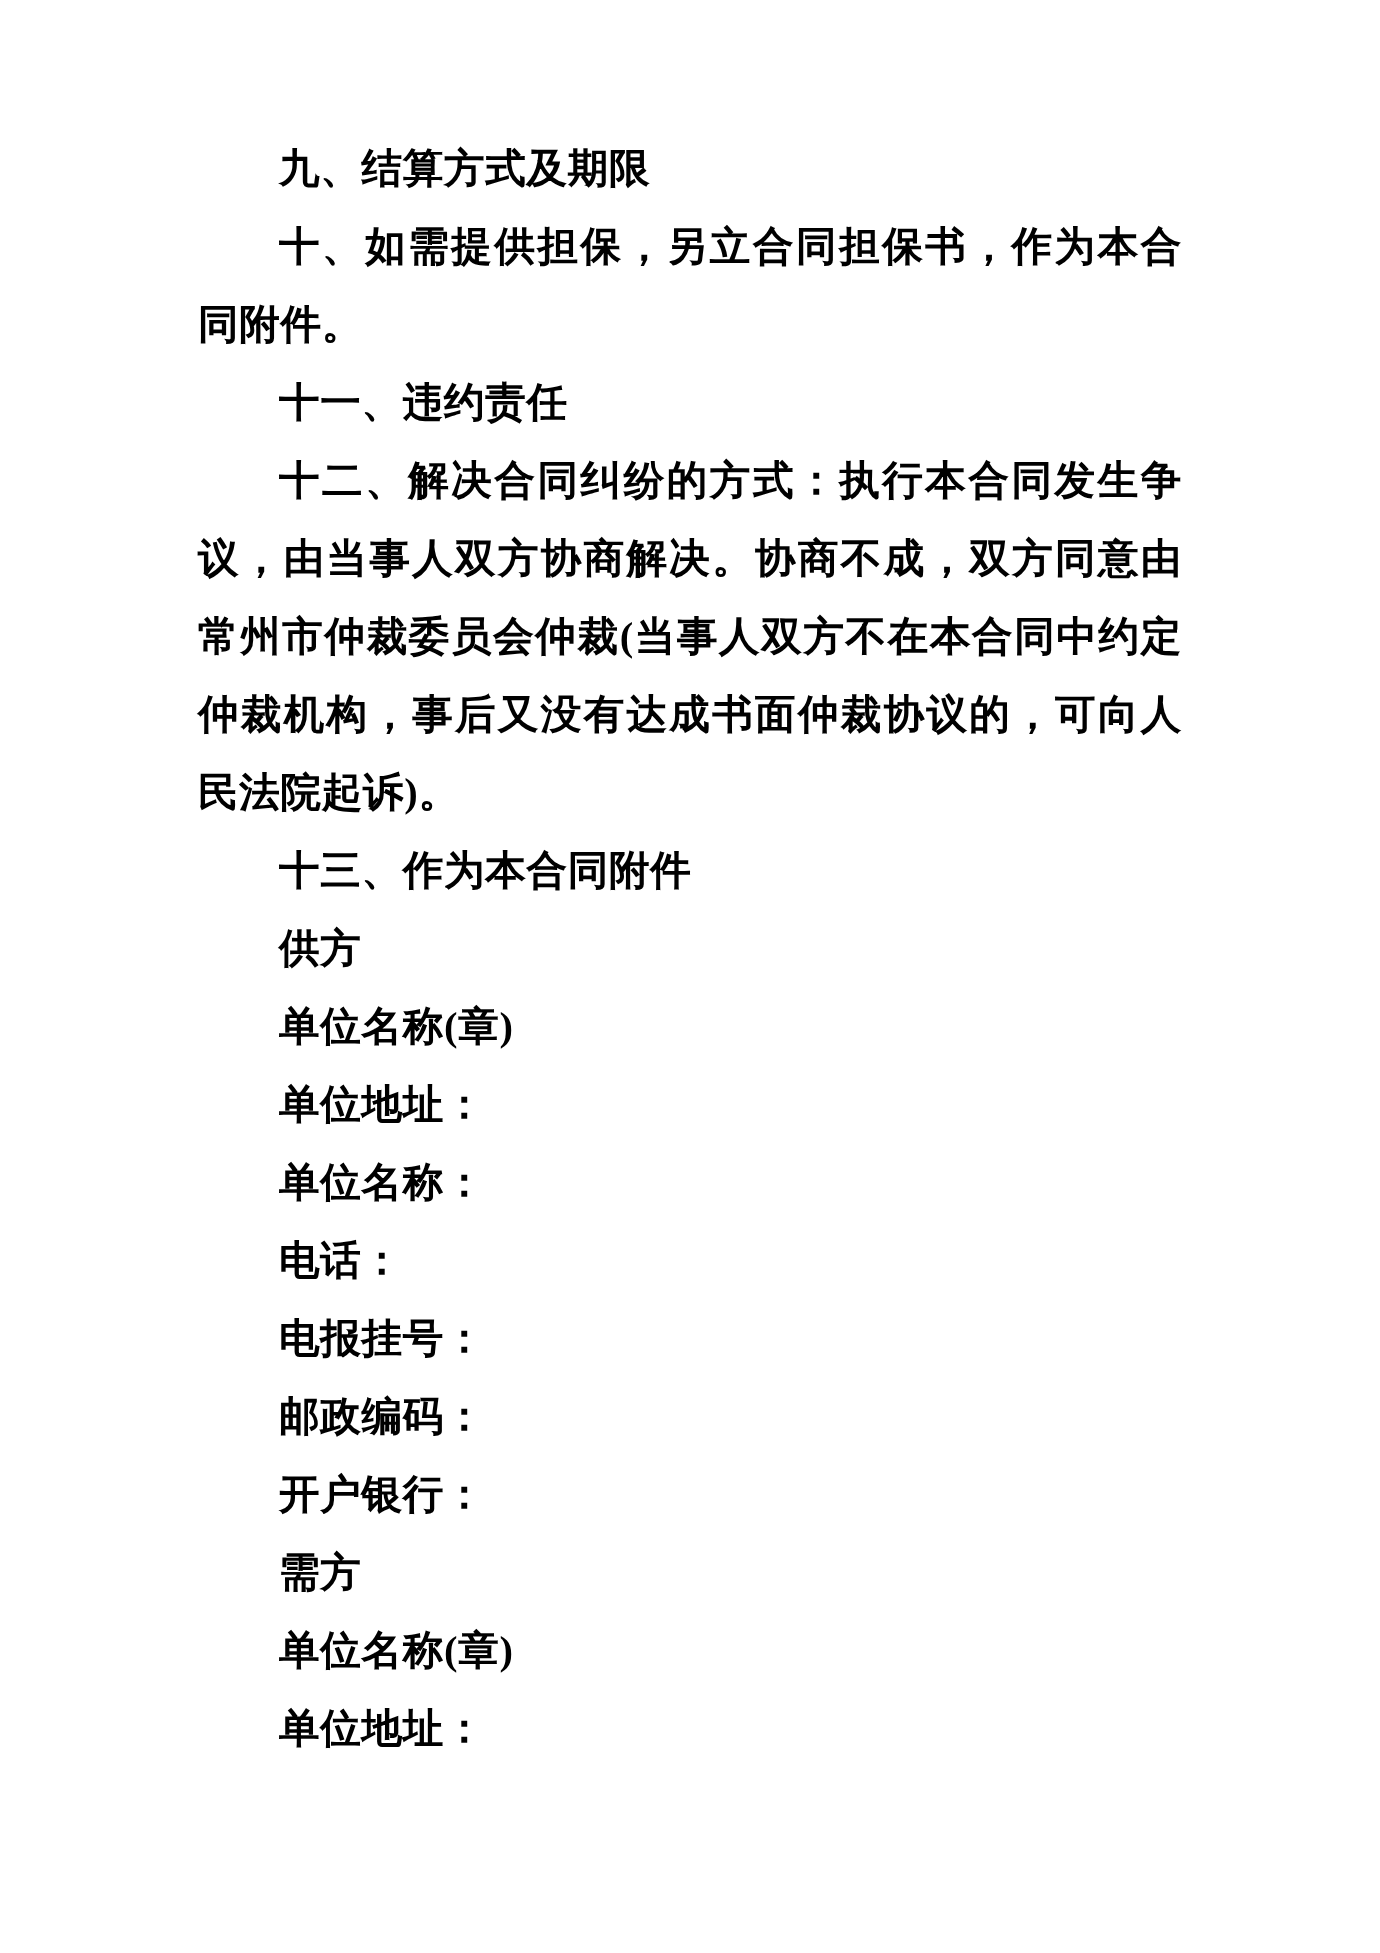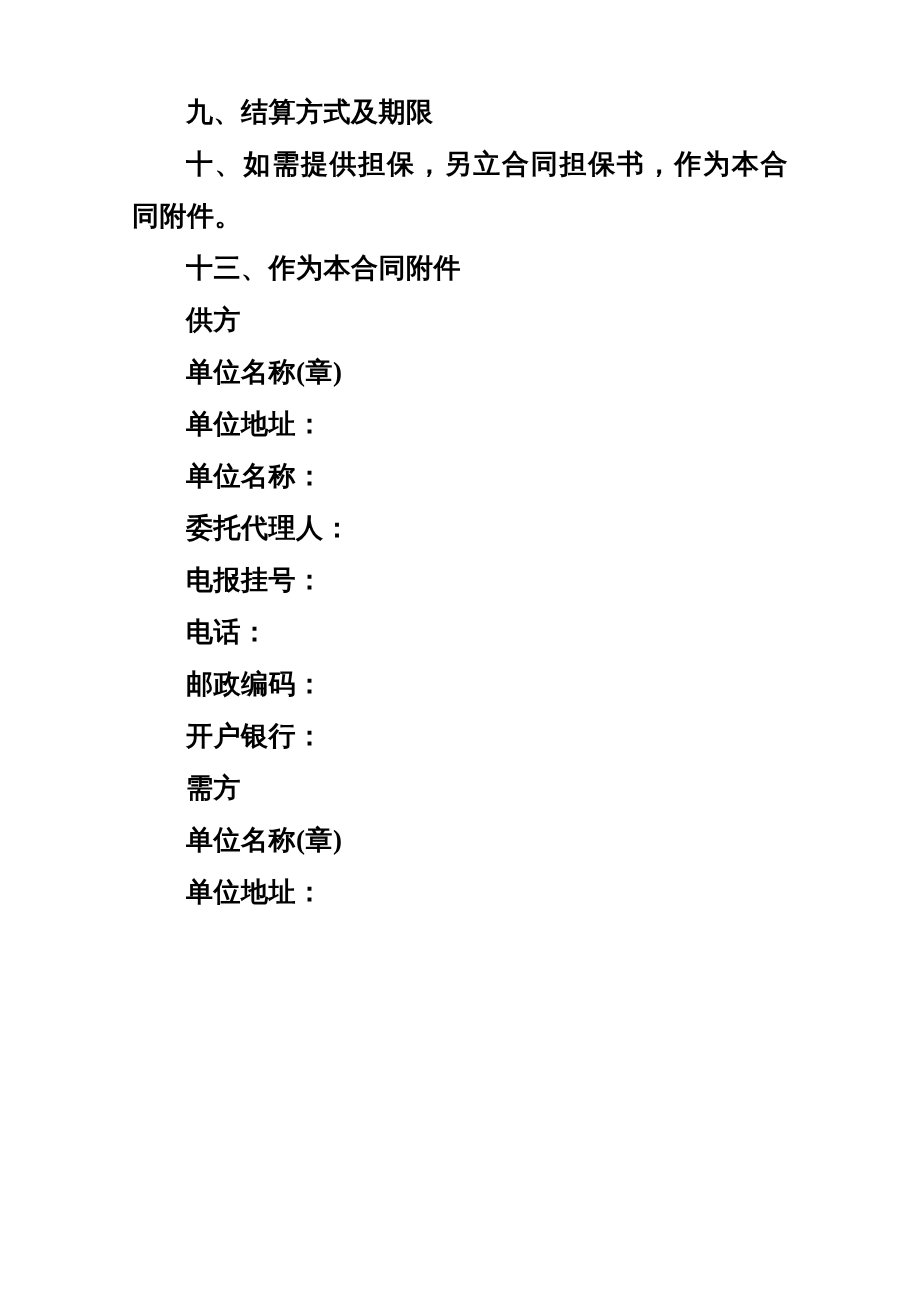"十一、违约责任" p.para { html: none -> <p>十一、违约责任</p> }
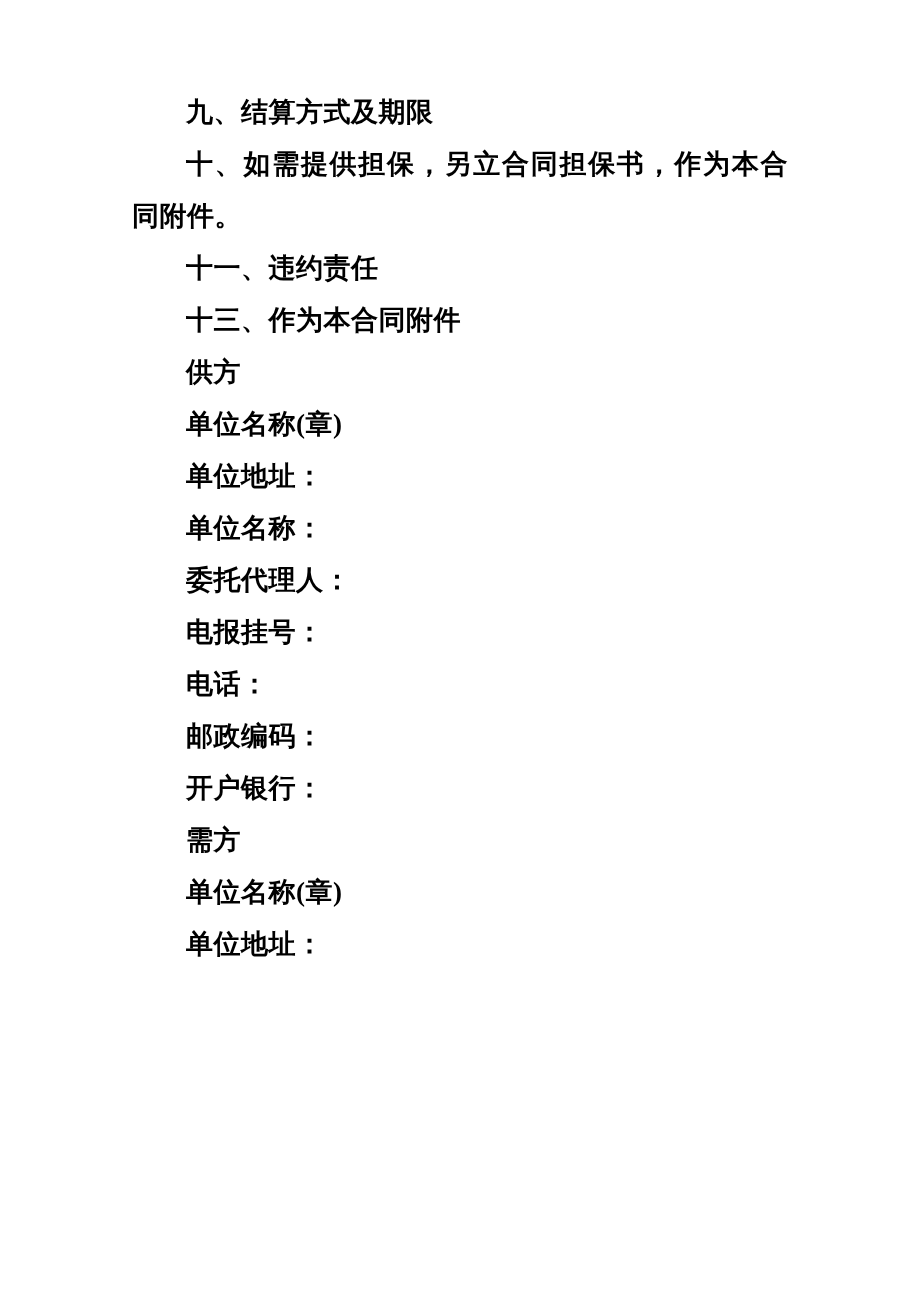"十二、解决合同纠纷的方式：执行本合同发生争议，由当事人双方协商解决。协商不成，双" p.para { html: none -> <p>十二、解决合同纠纷的方式：执行本合同发生争议，由当事人双方协商解决。协商不成，双方同意由常州市仲裁委员会仲裁(当事人双方不在本合同中约定仲裁机构，事后又没有达成书面仲裁协议的，可向人民法院起诉)。</p> }
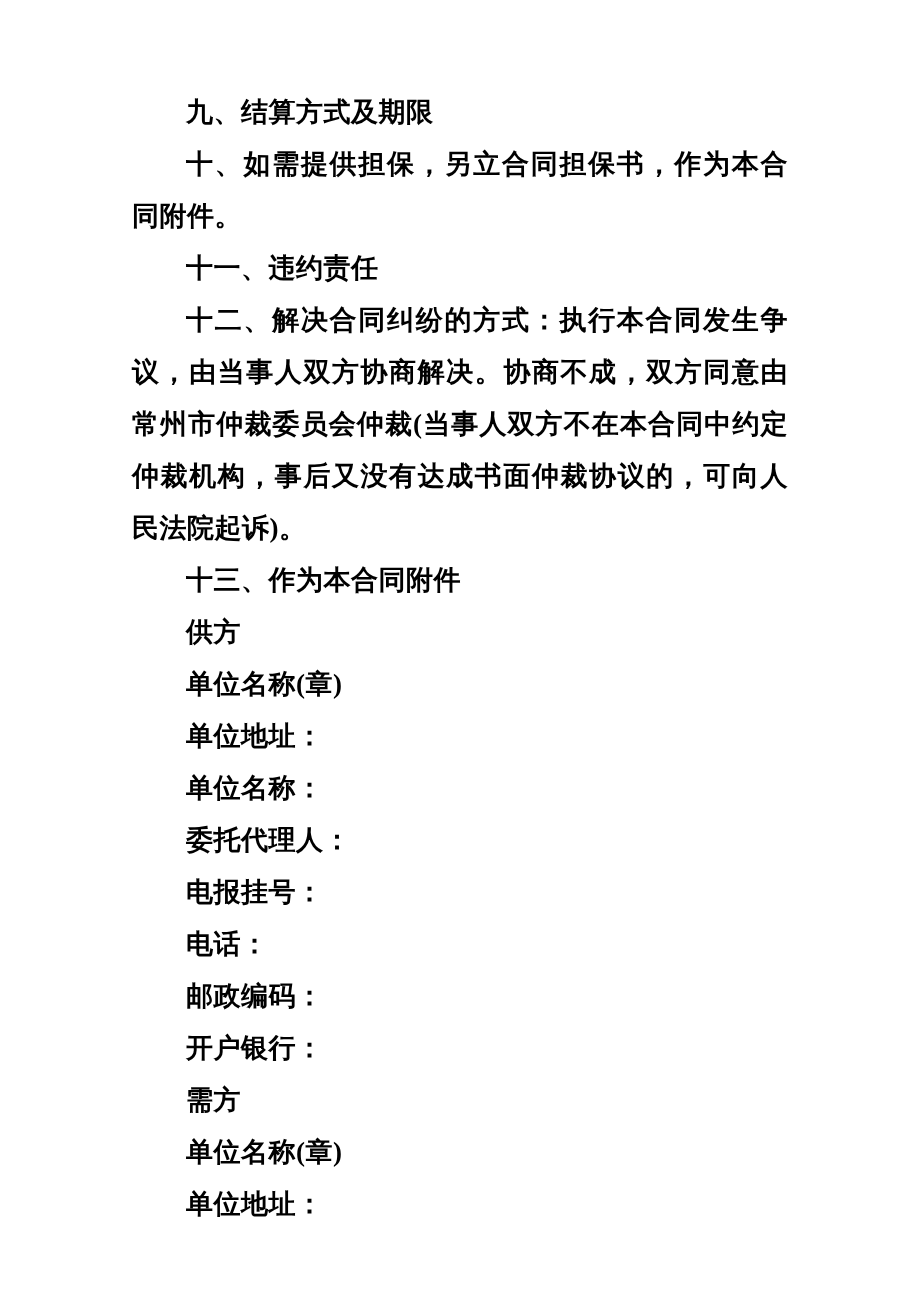"委托代理人：" p.para { html: <p>委托代理人：</p> -> none }
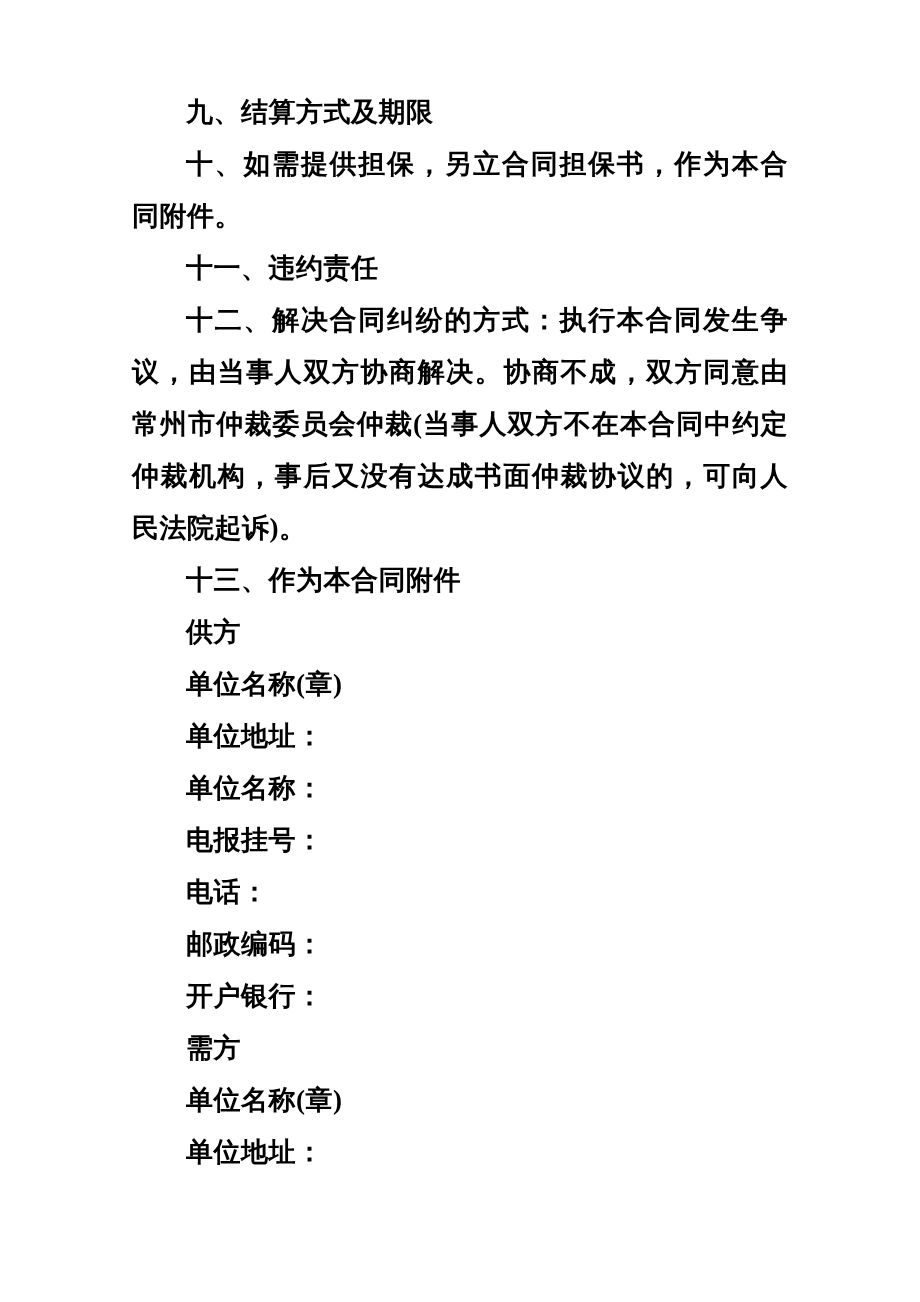"电报挂号：" p.para { order: before "电话：" -> after "电话：" }
